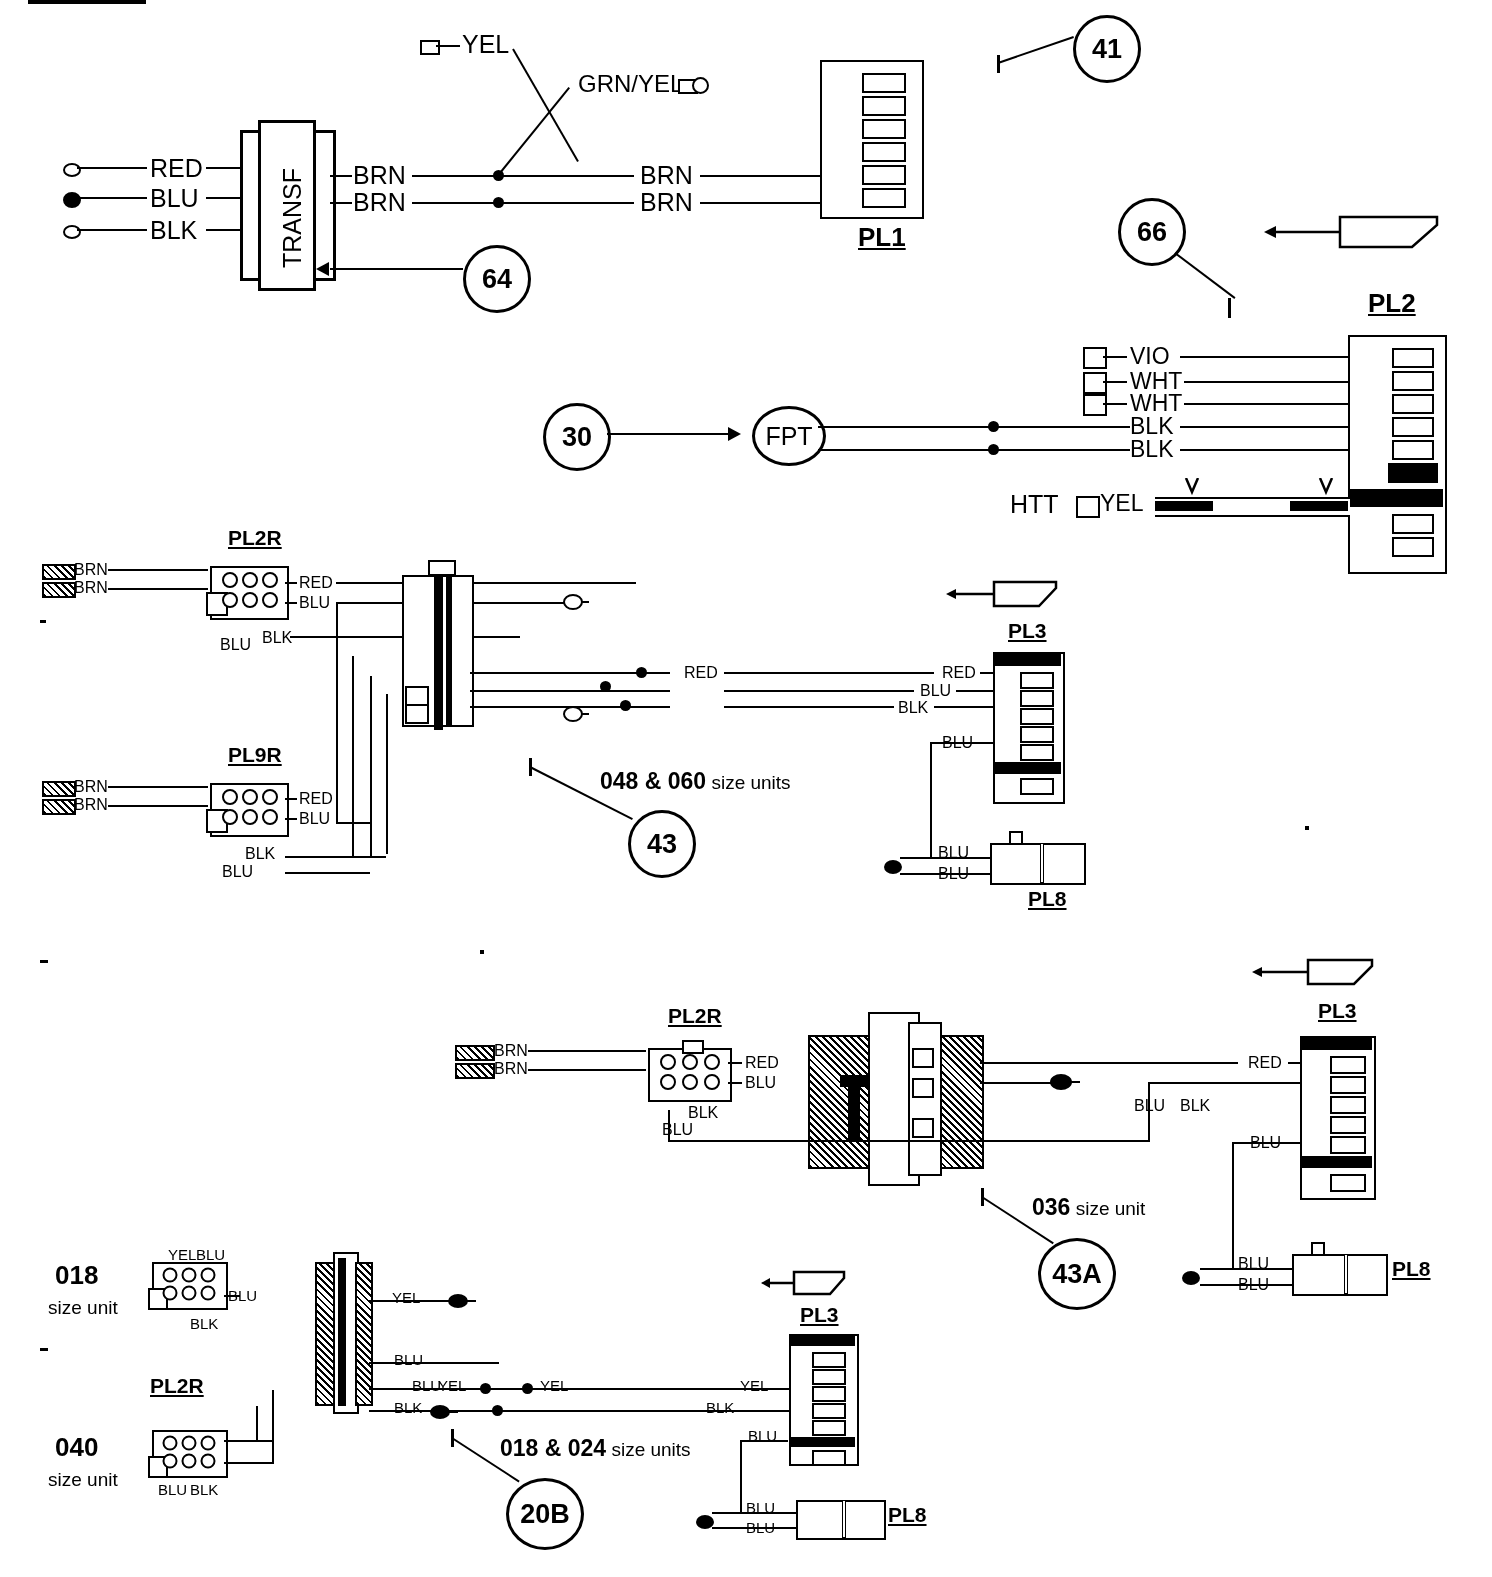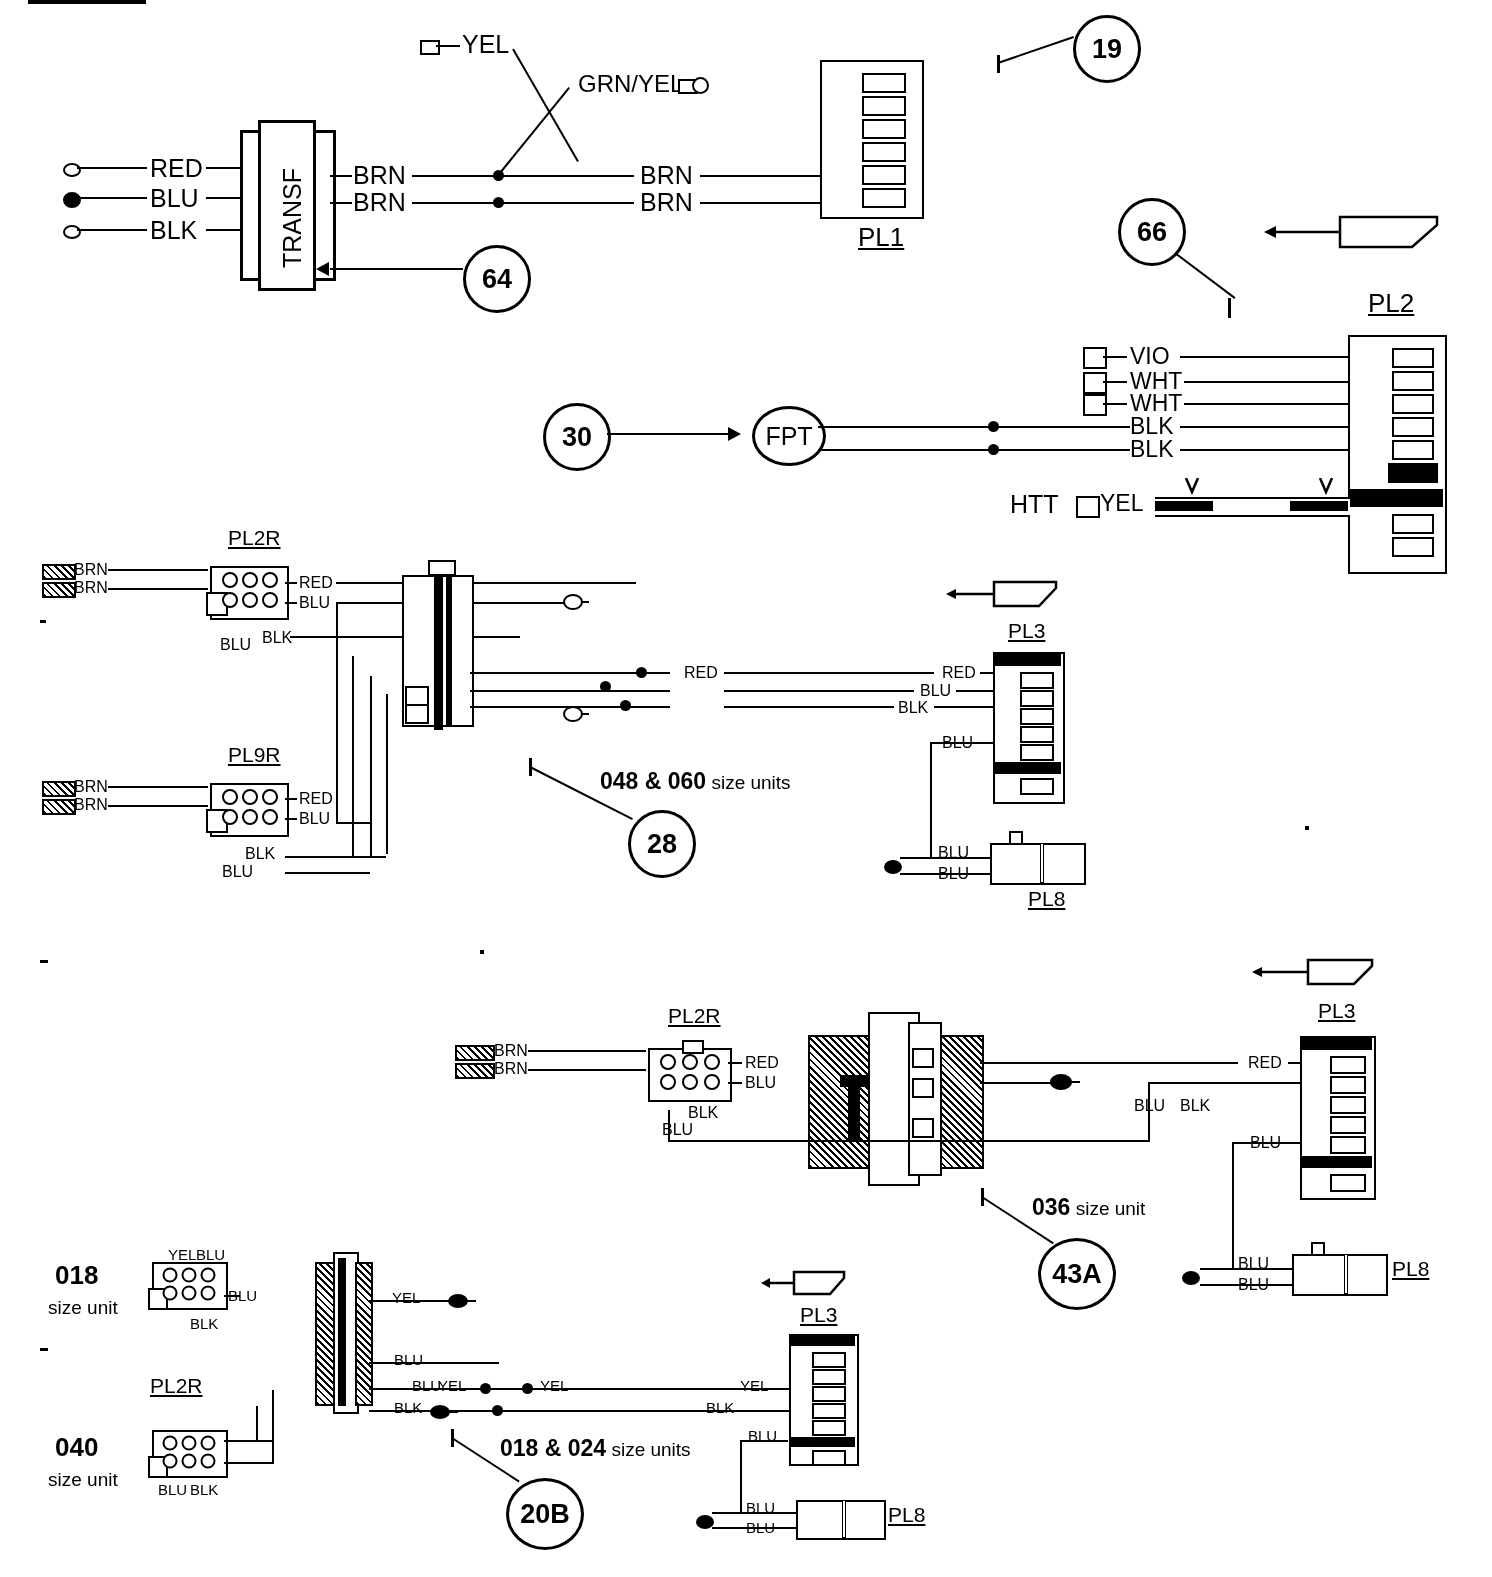"19" span { text: 19 -> 41 }
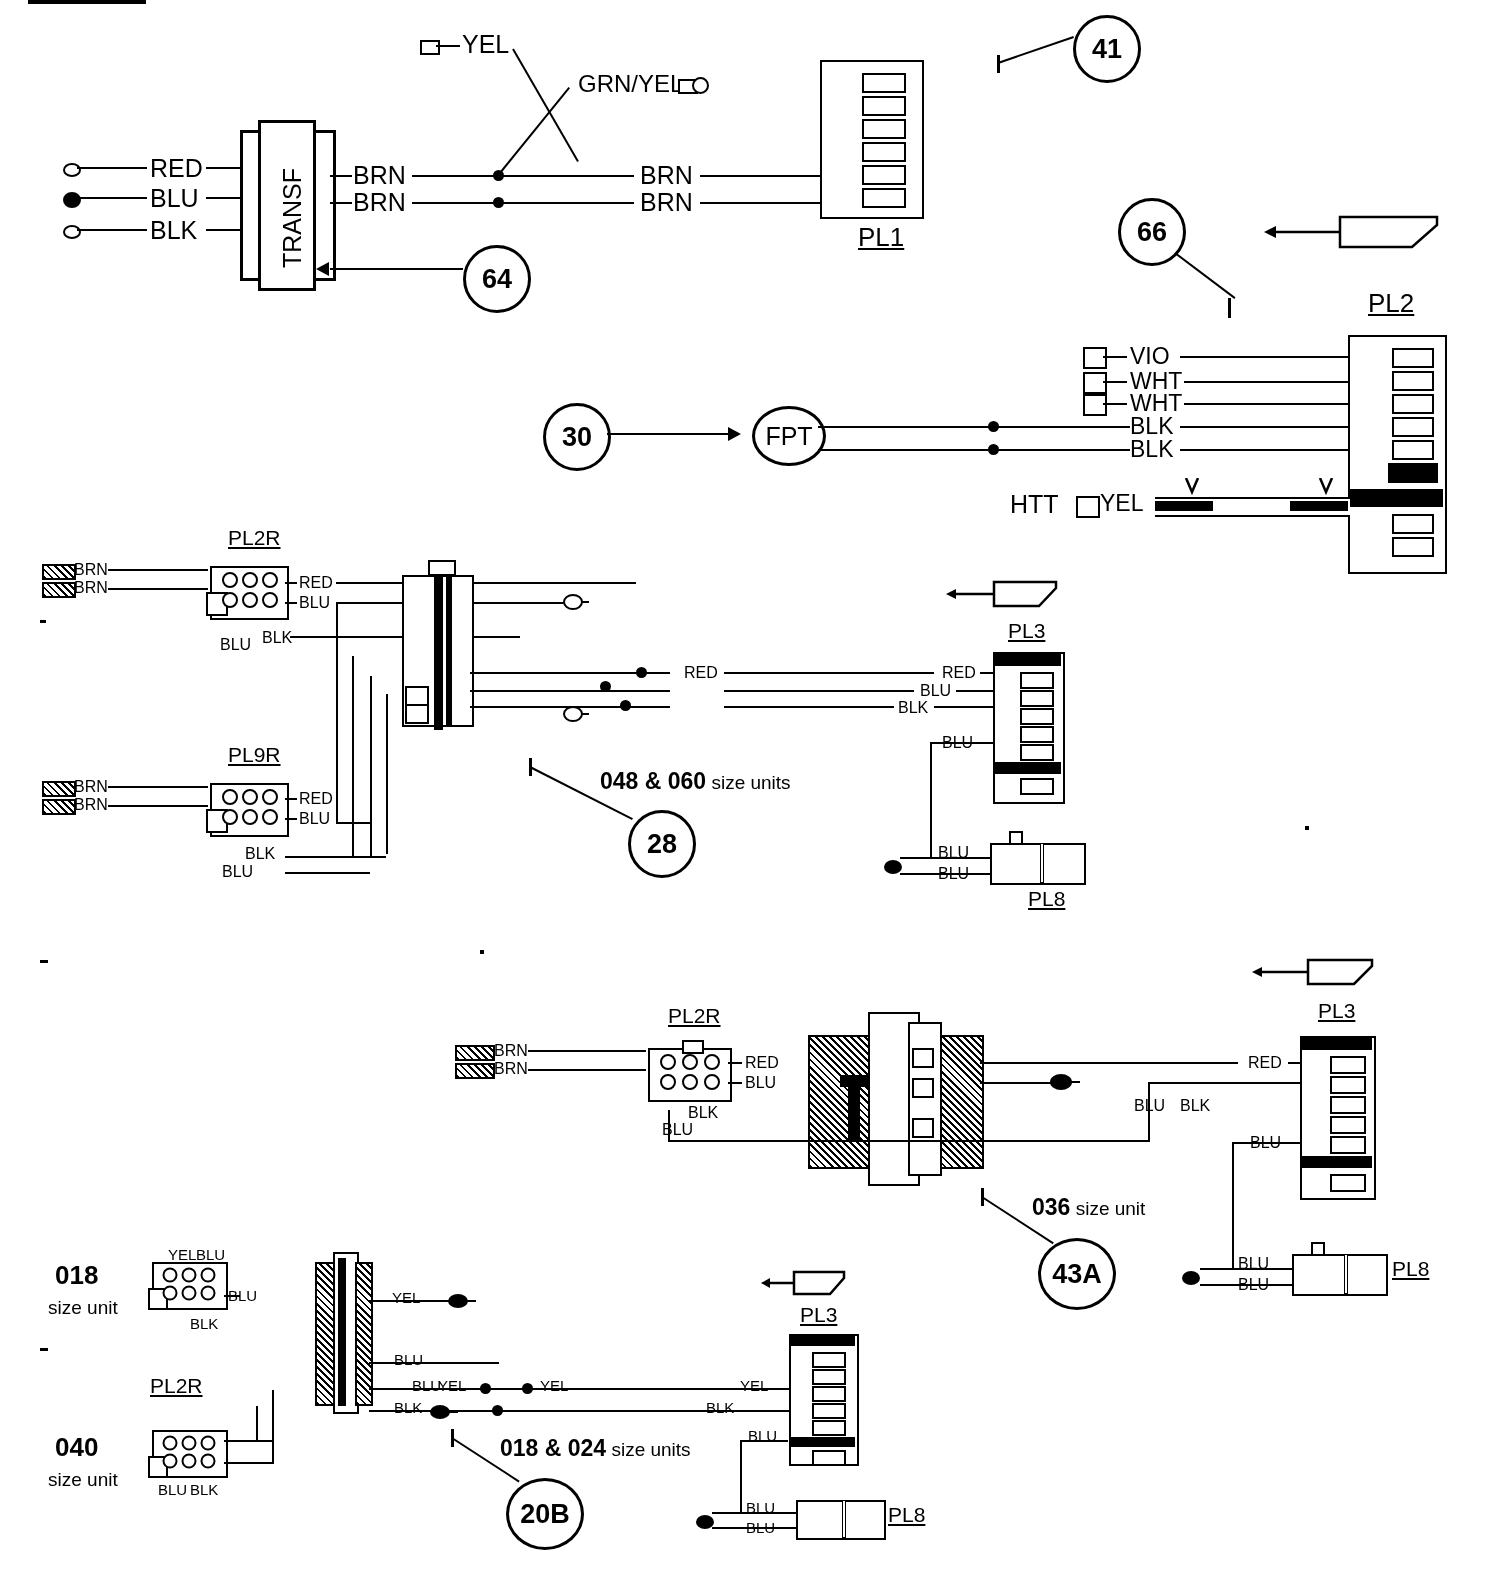"PL1" .under { font-weight: normal -> bold }
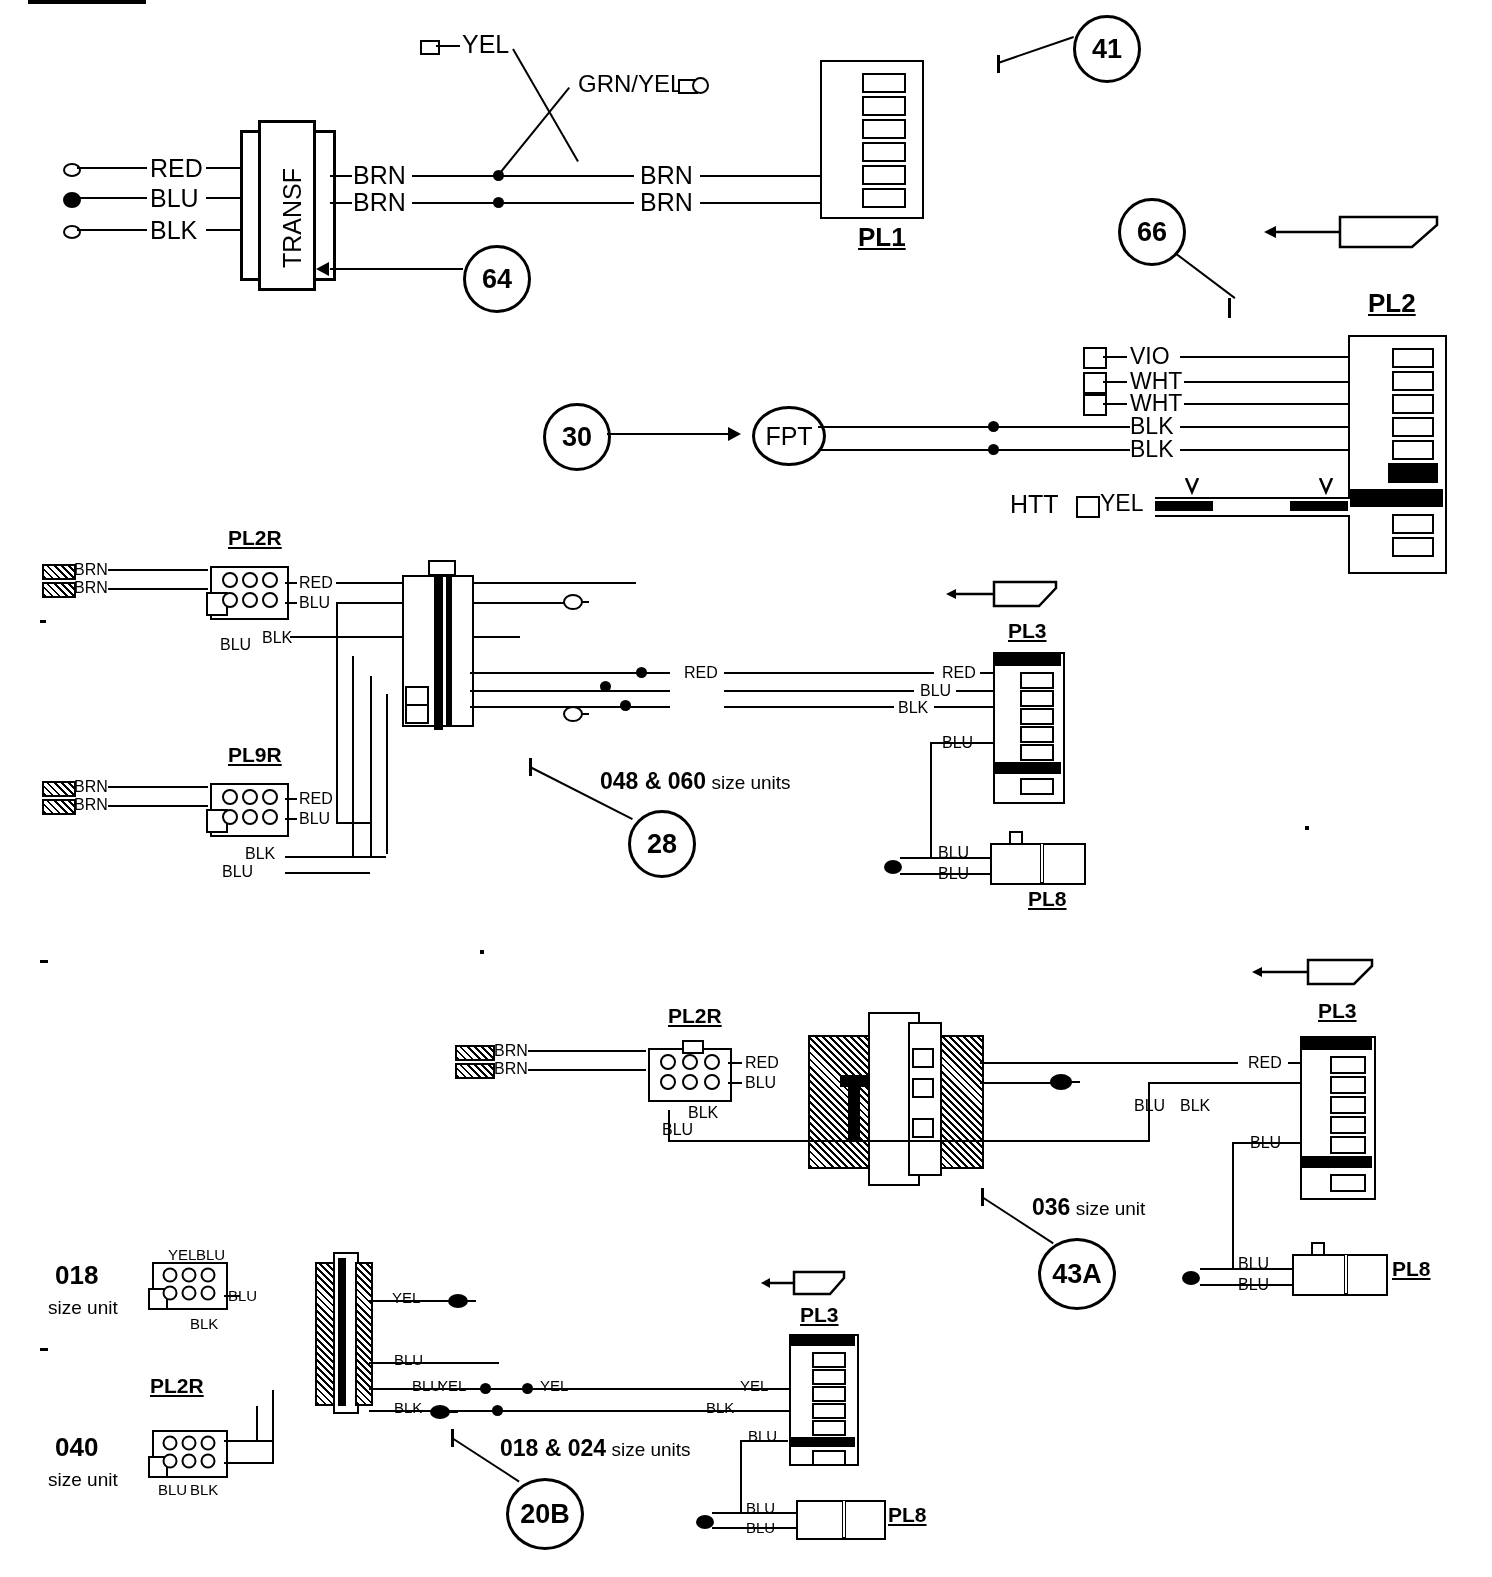"28" span { text: 28 -> 43 }
